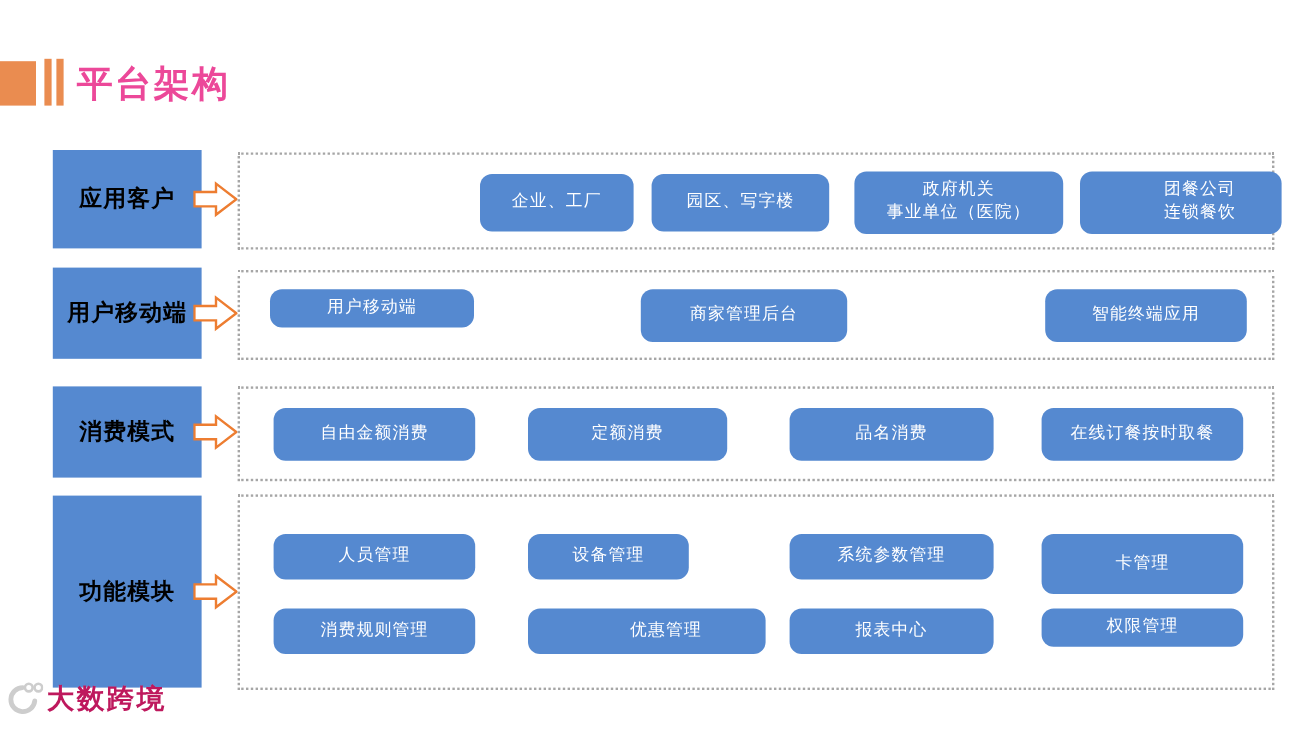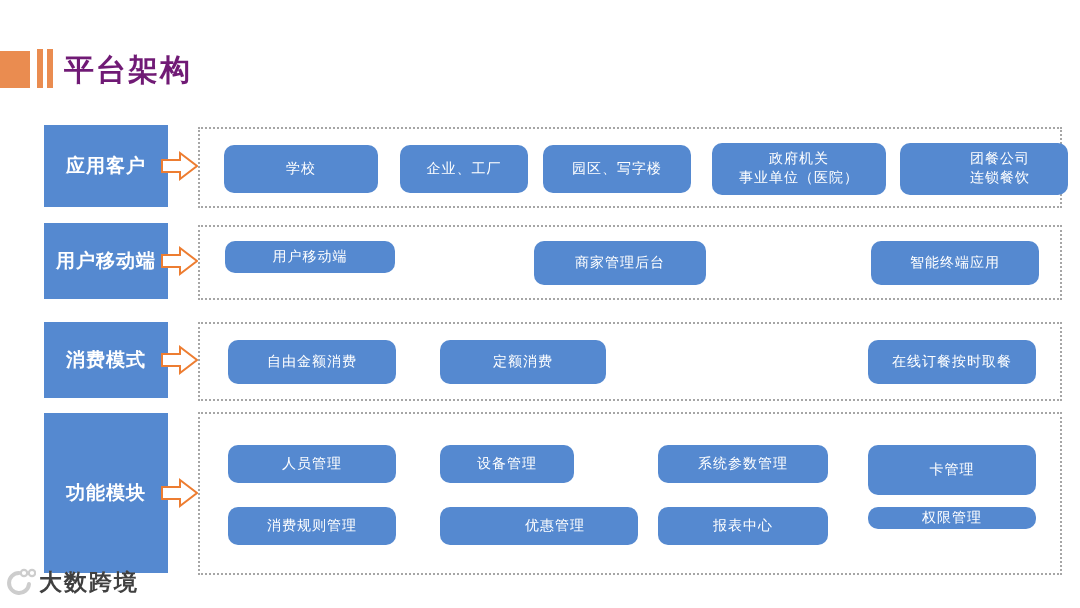"平台架构" .page-title { color: #701a75 -> #ec4899 }
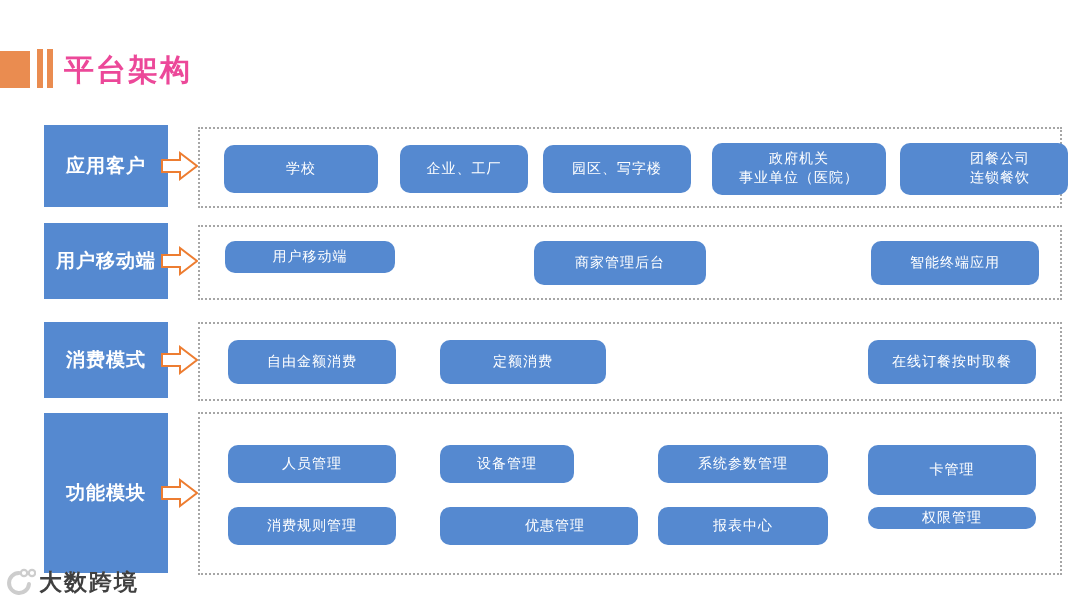"应用客户" .row-label { color: #ffffff -> #000000 }
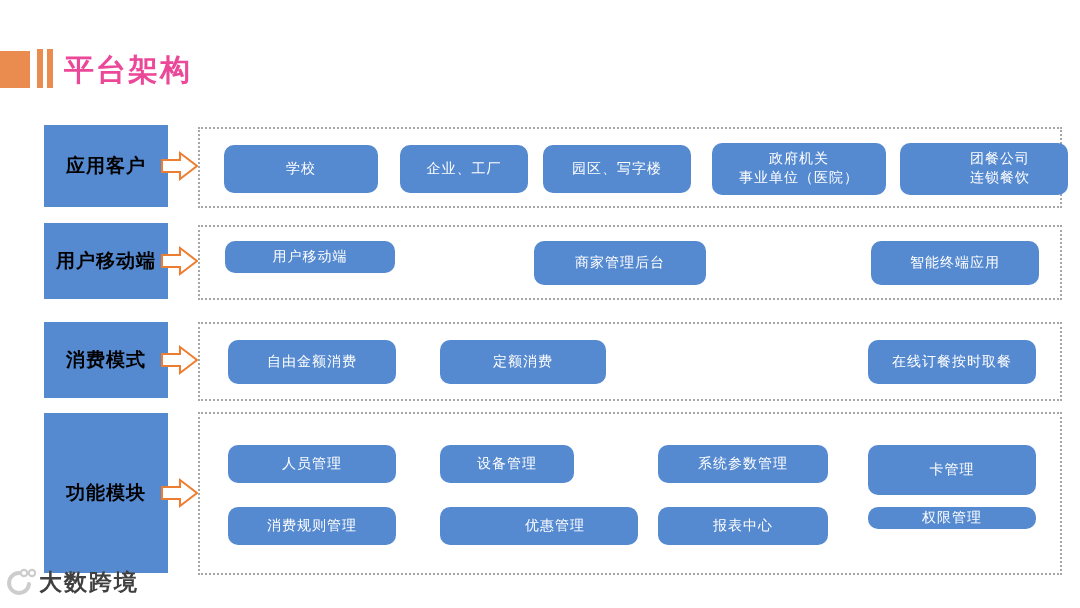"学校" div.box { html: <div>学校</div> -> none }
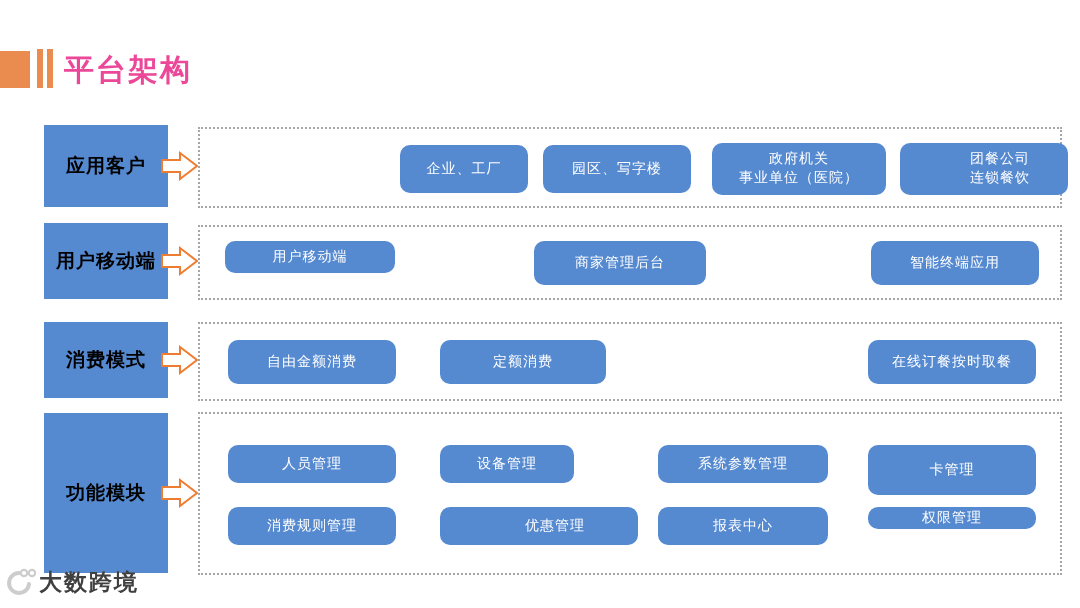"品名消费" div.box { html: none -> <div>品名消费</div> }
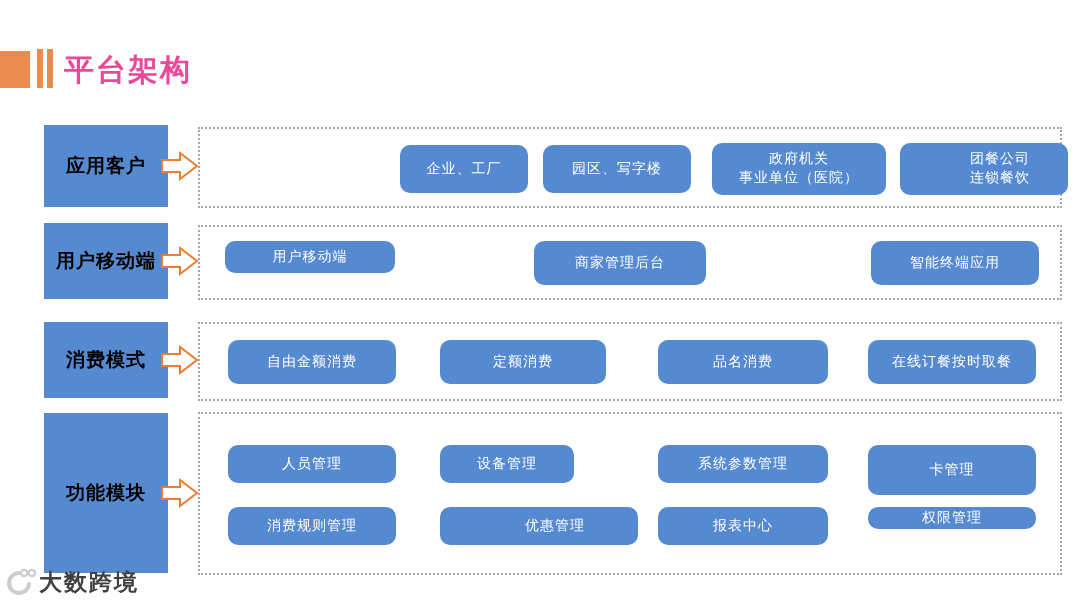"权限管理" .r4-b8 { height: 22px -> 32px }
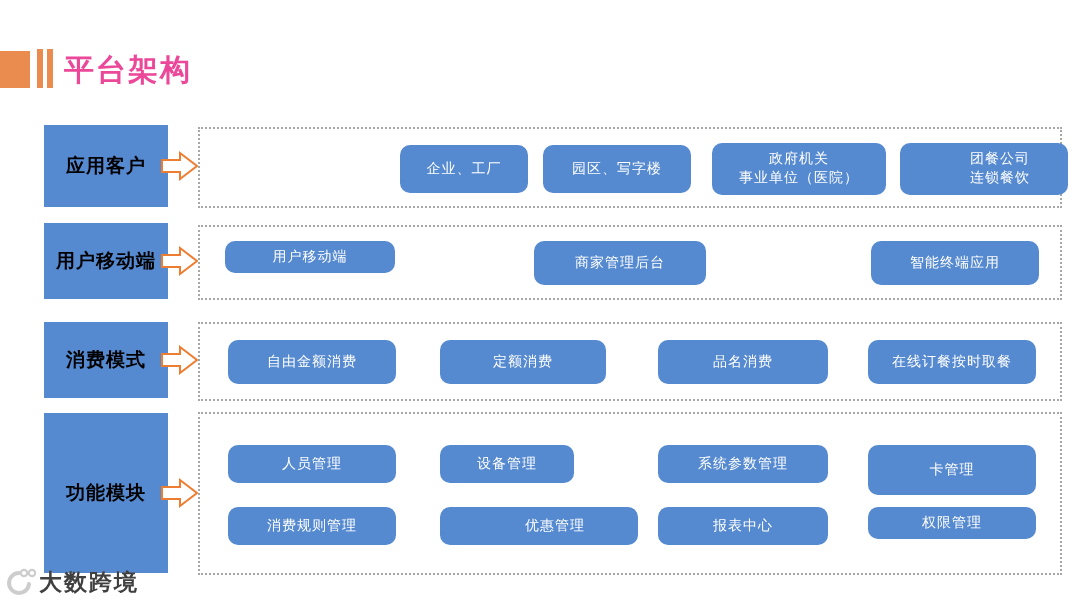"大数跨境" .watermark { color: #404040 -> #be185d }
